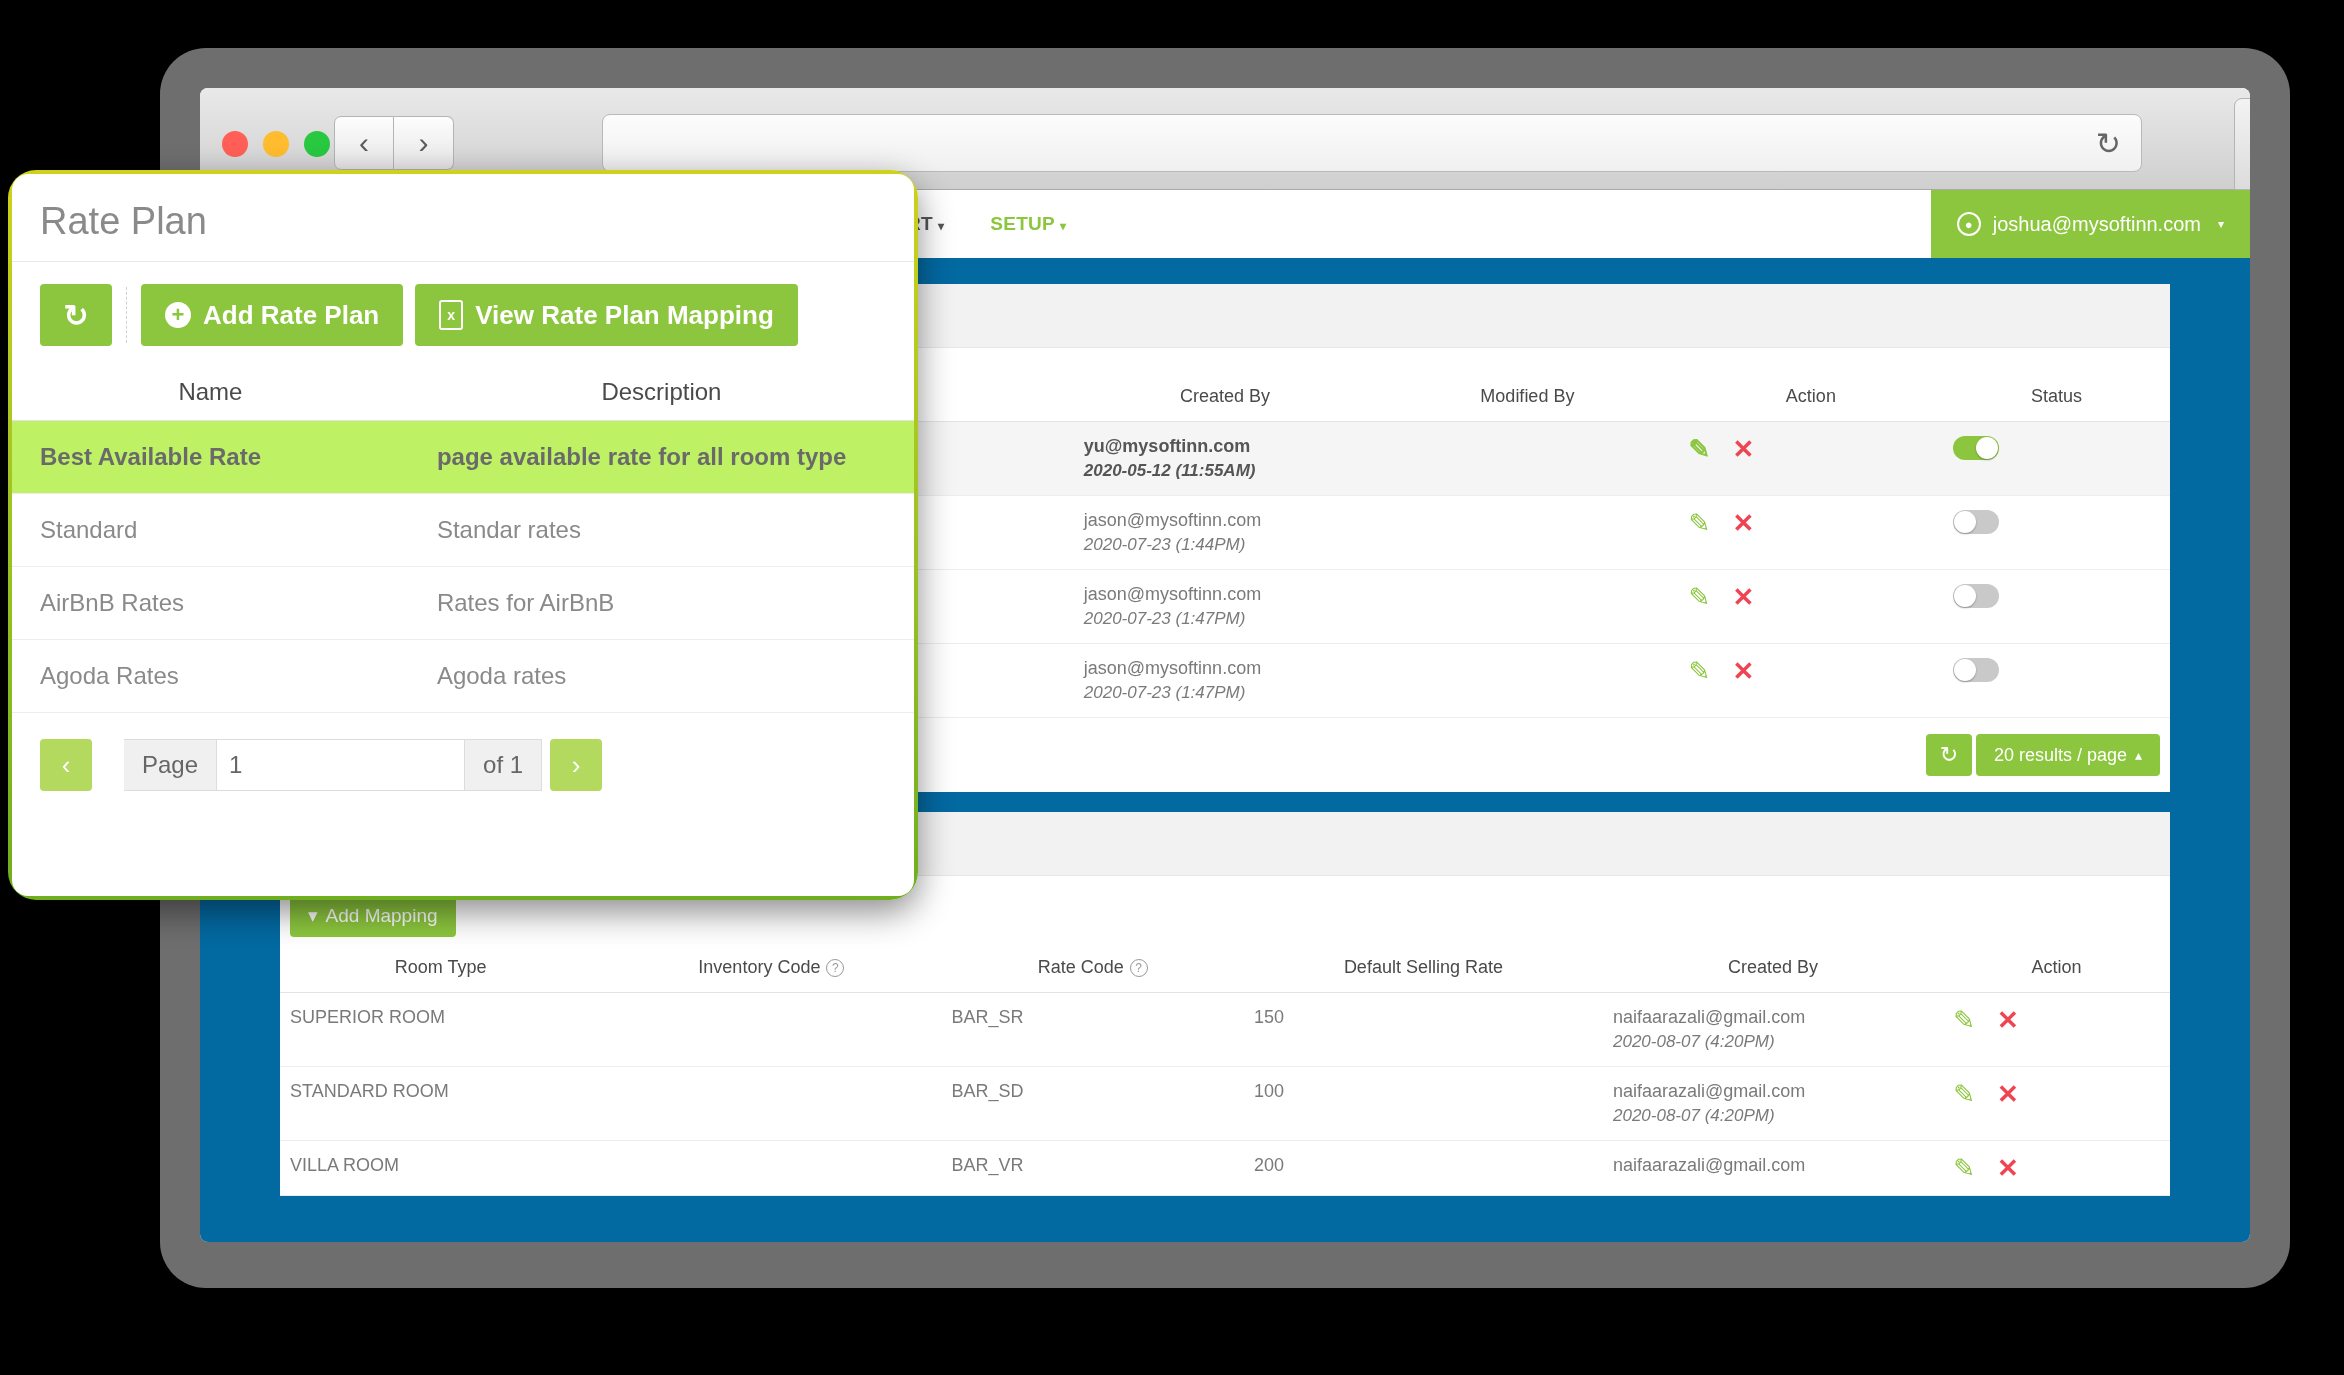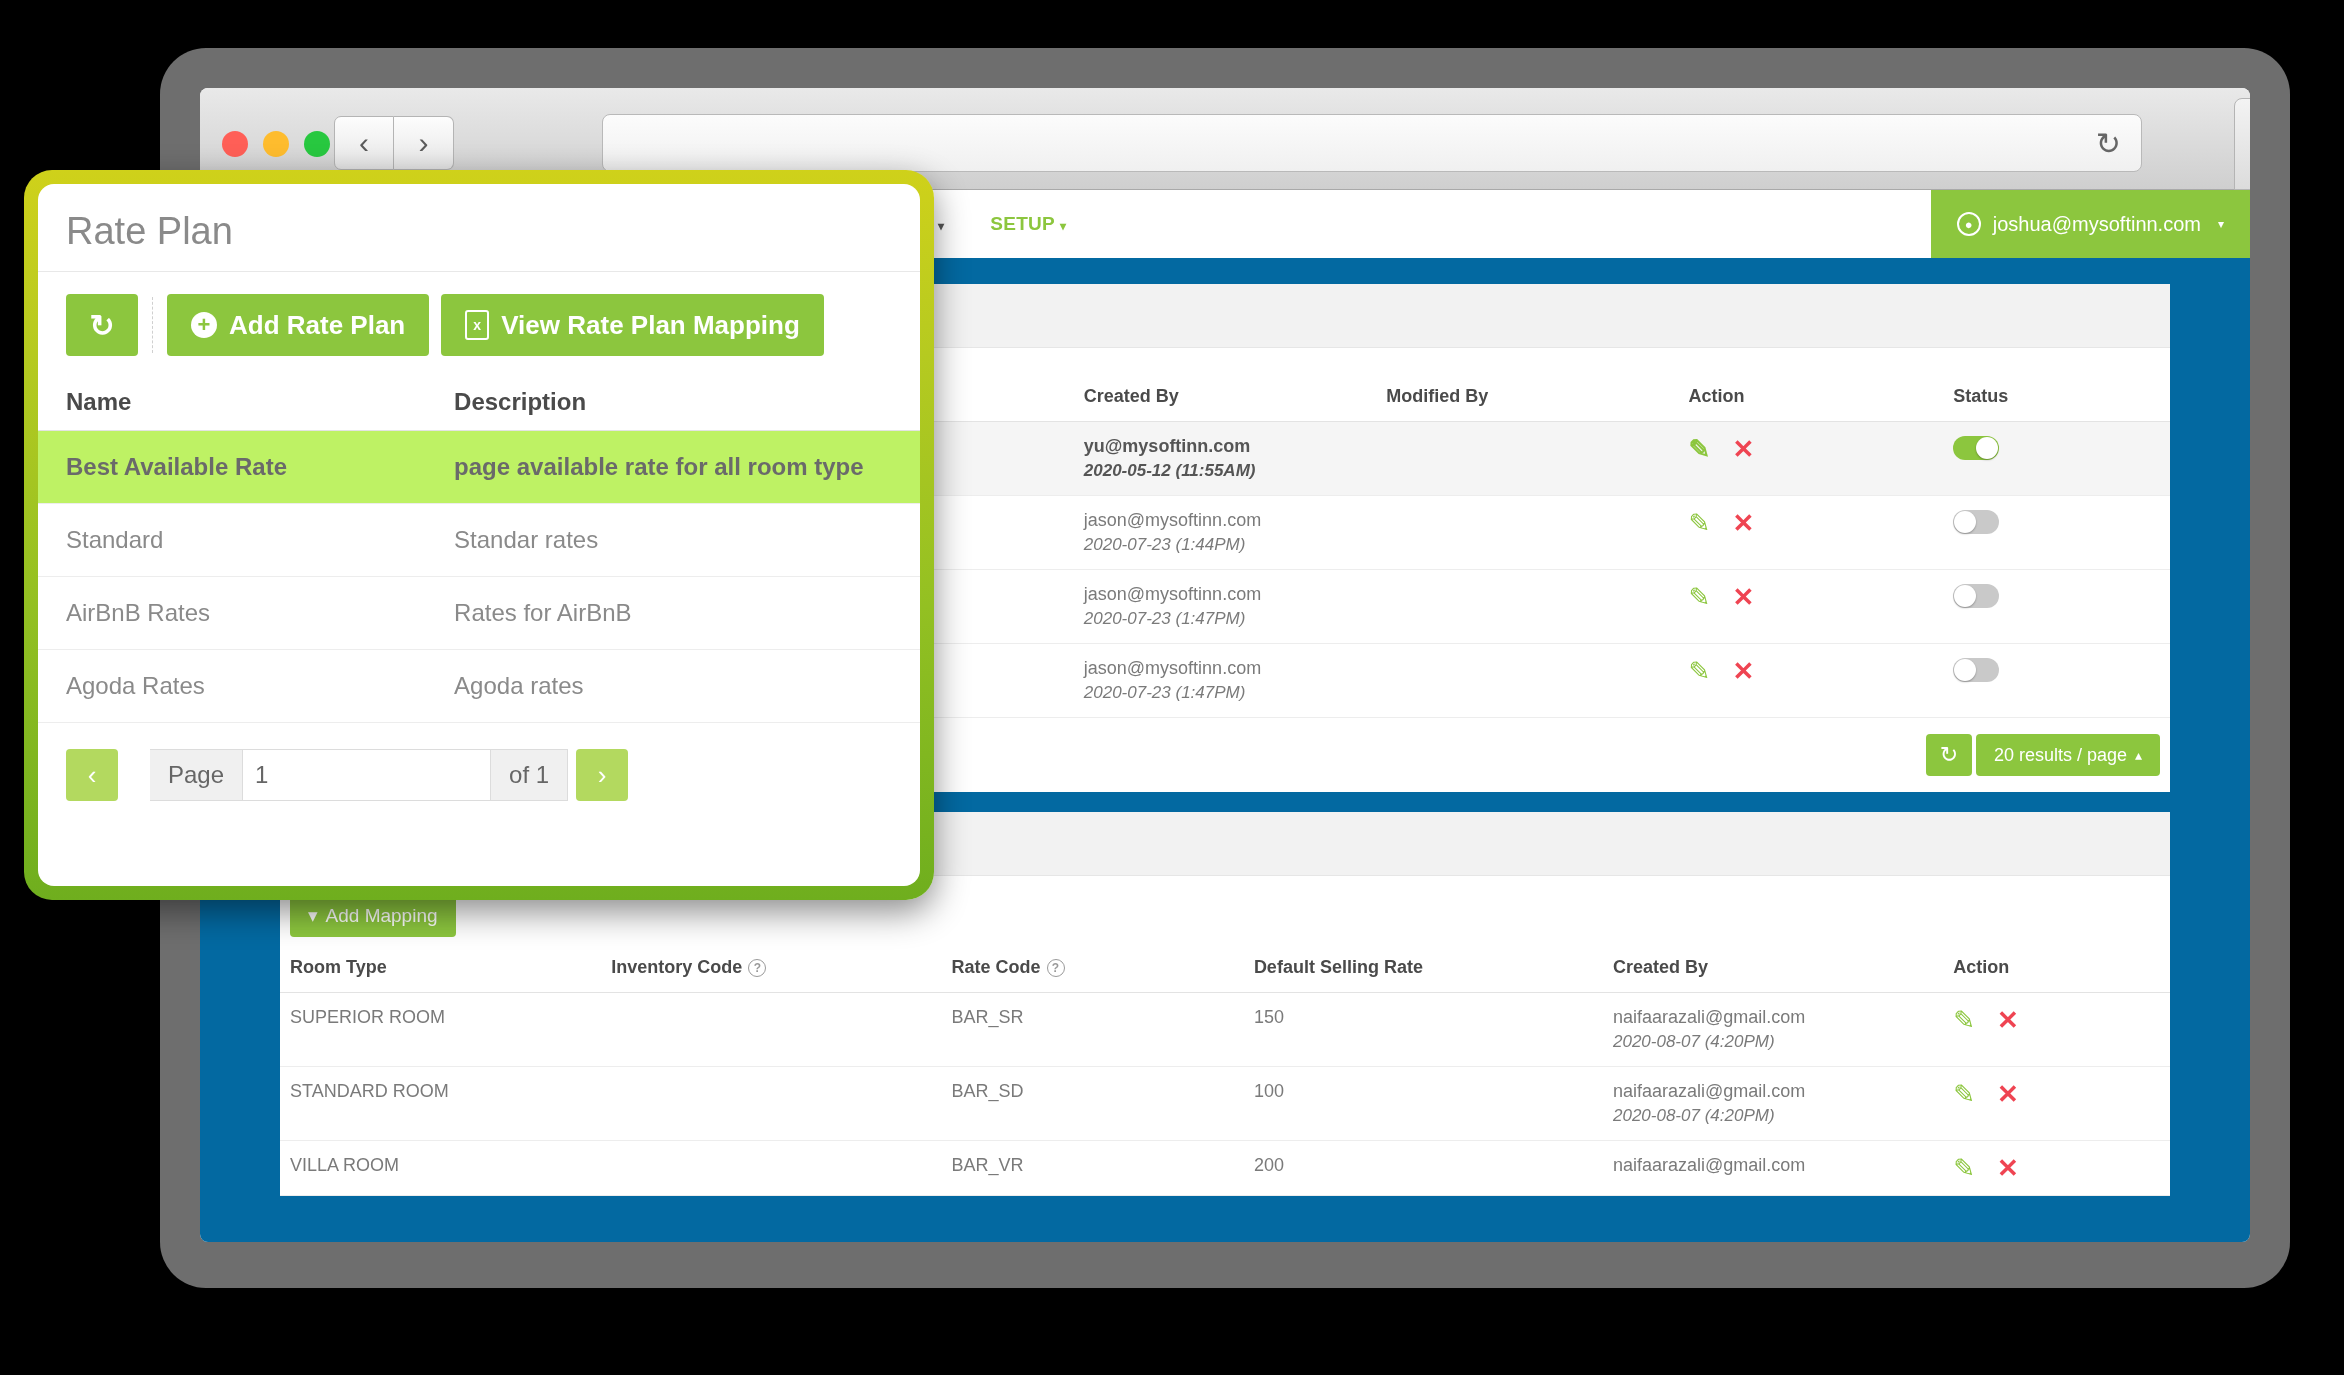"Rate Plan" #modal { left: 24px -> 8px; padding: 14px -> 4px }
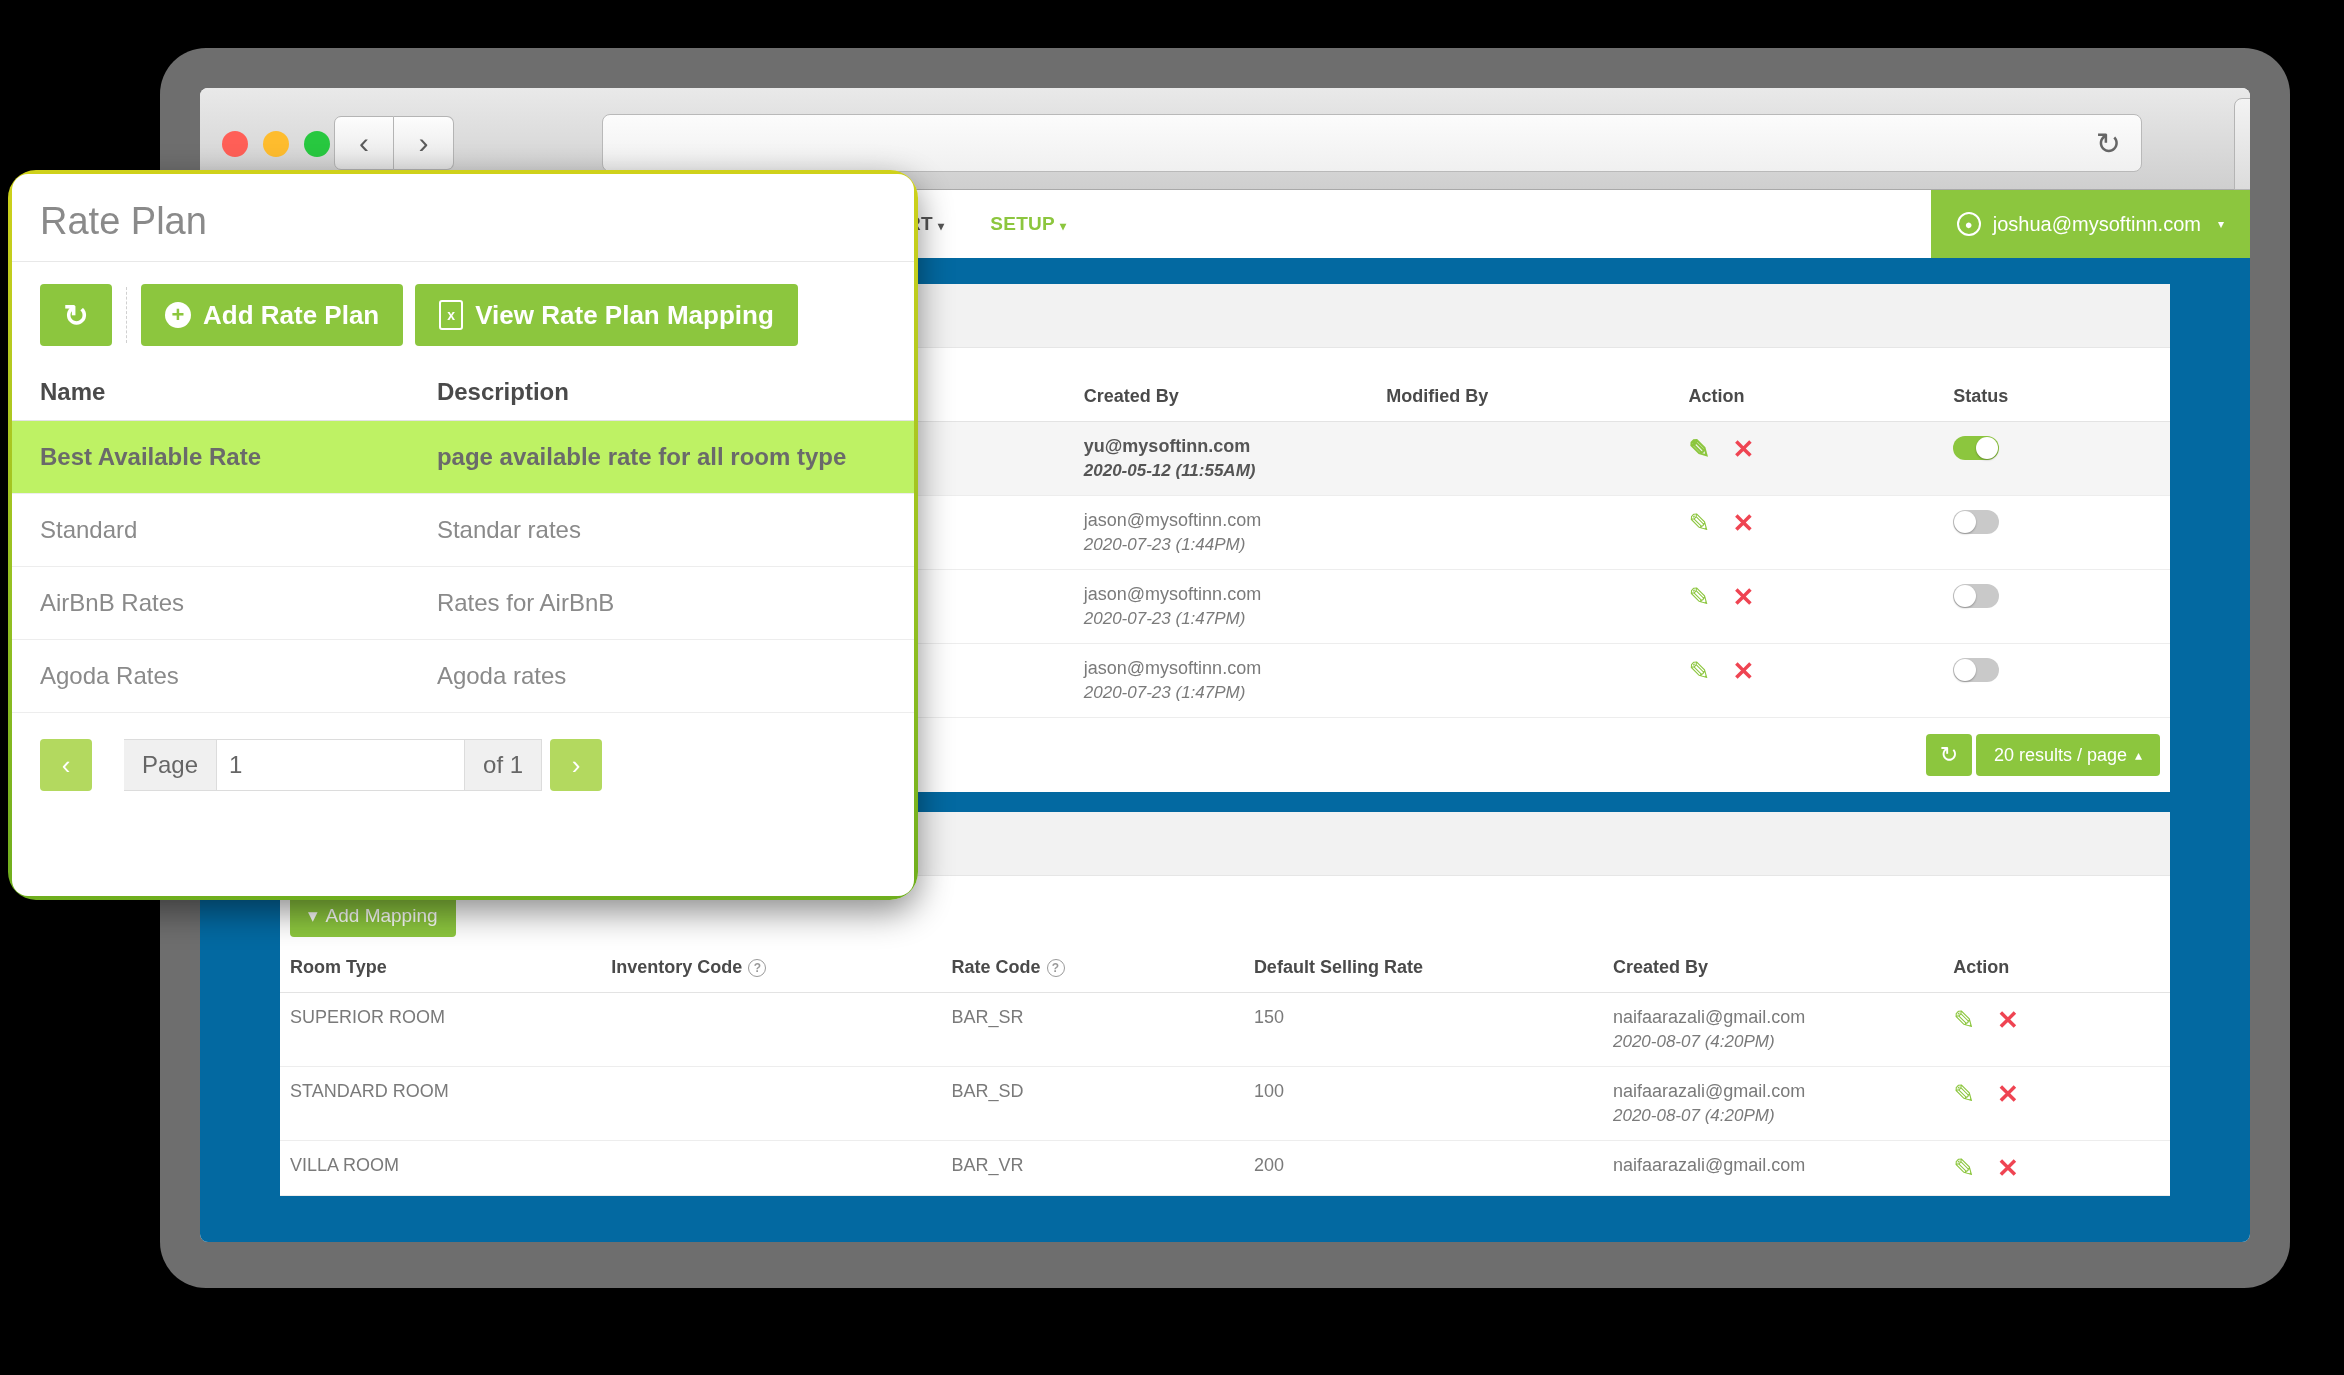"Name" th { font-weight: bold -> normal; text-align: left -> center }
